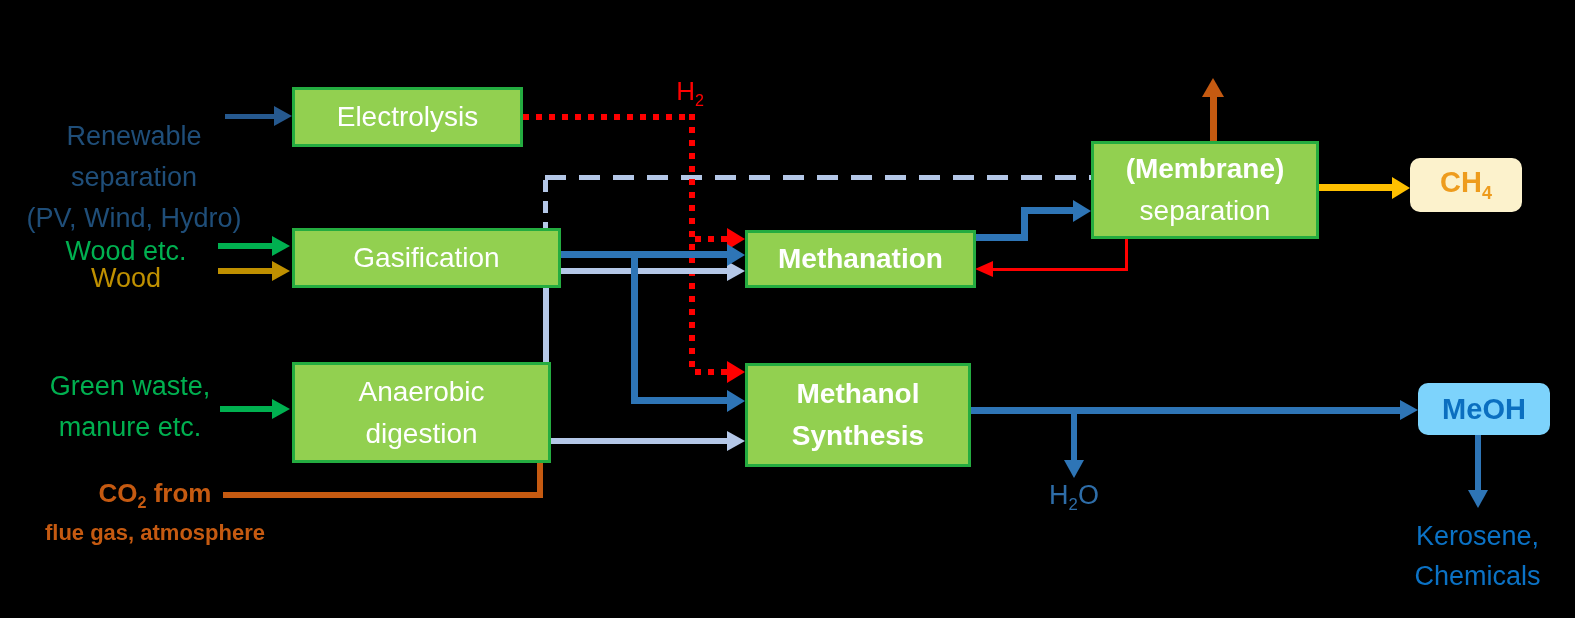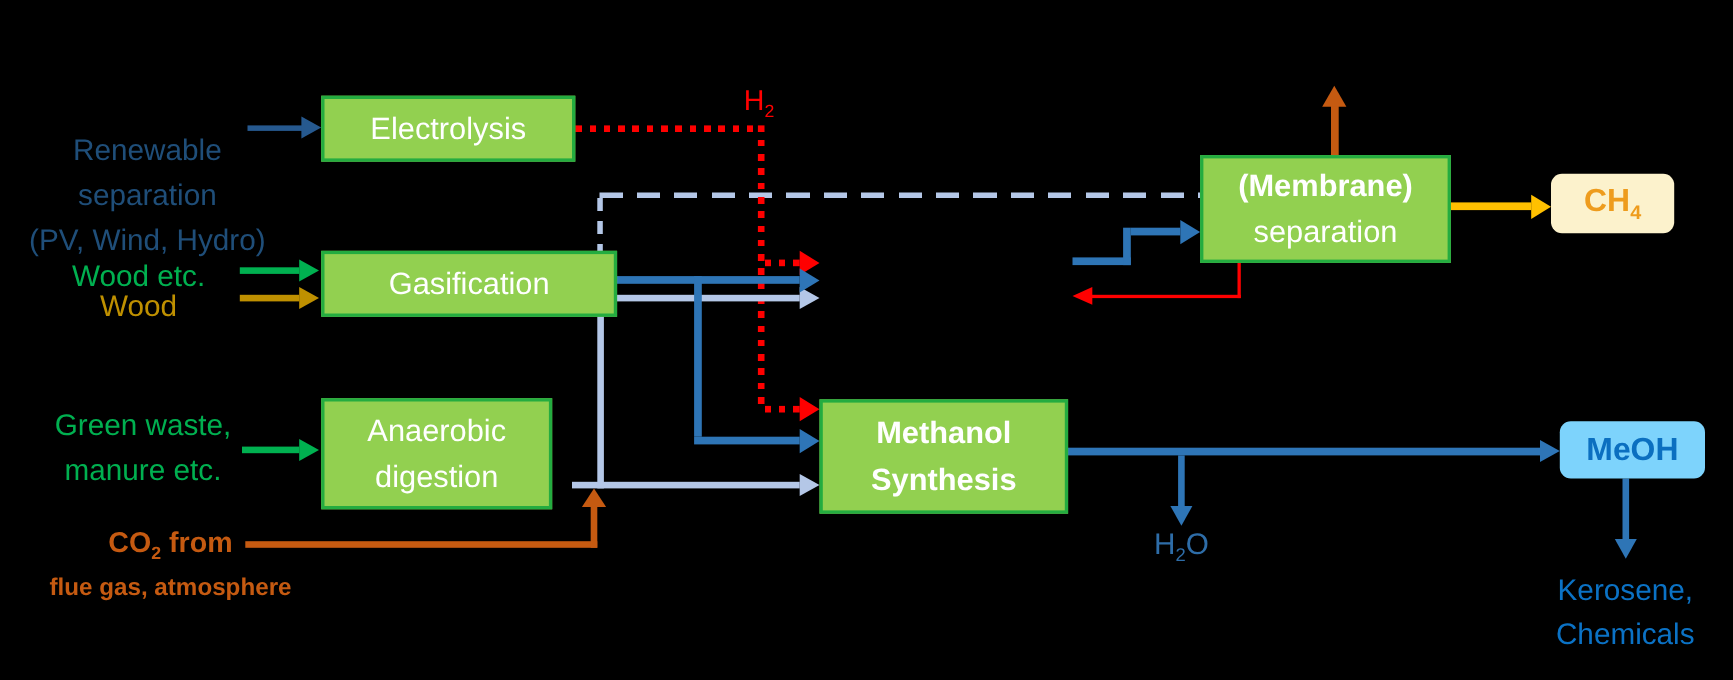"Methanation" div.box { html: none -> <div> <div>Methanation</div> </div> }
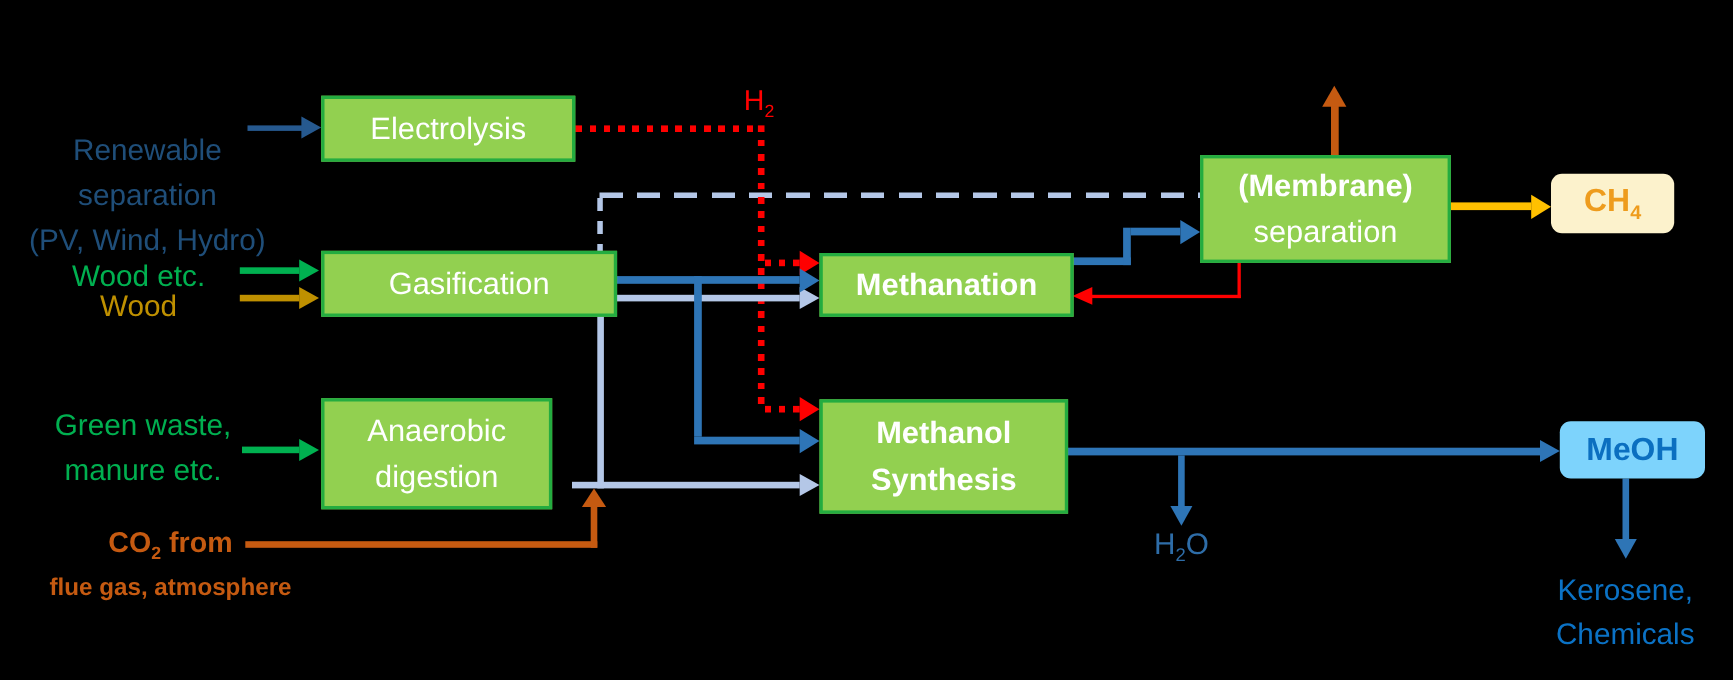"Anaerobic" div.box { width: 210px -> 259px }
